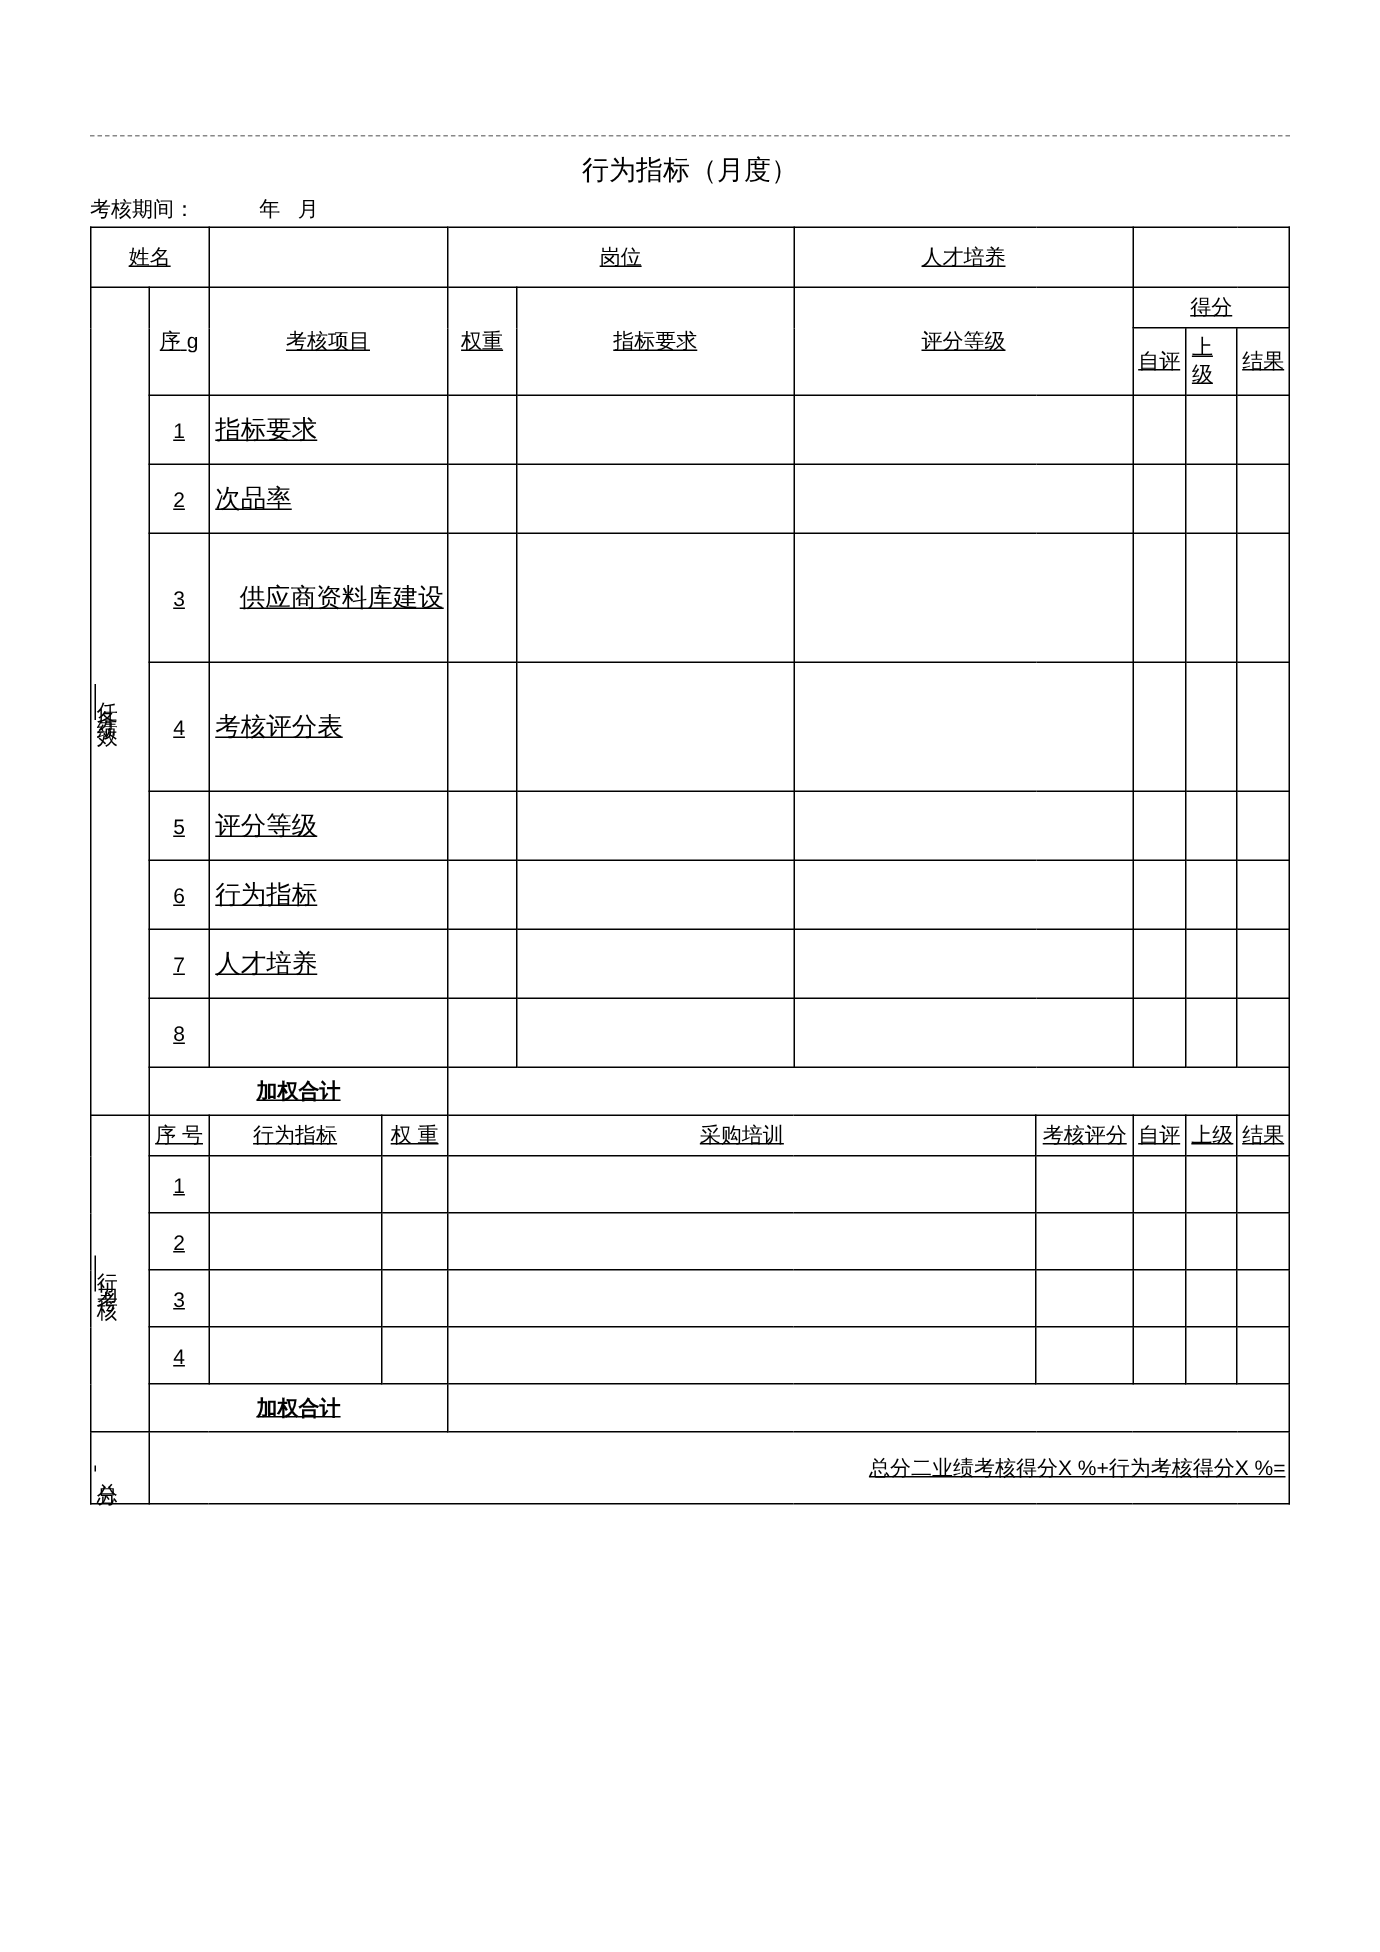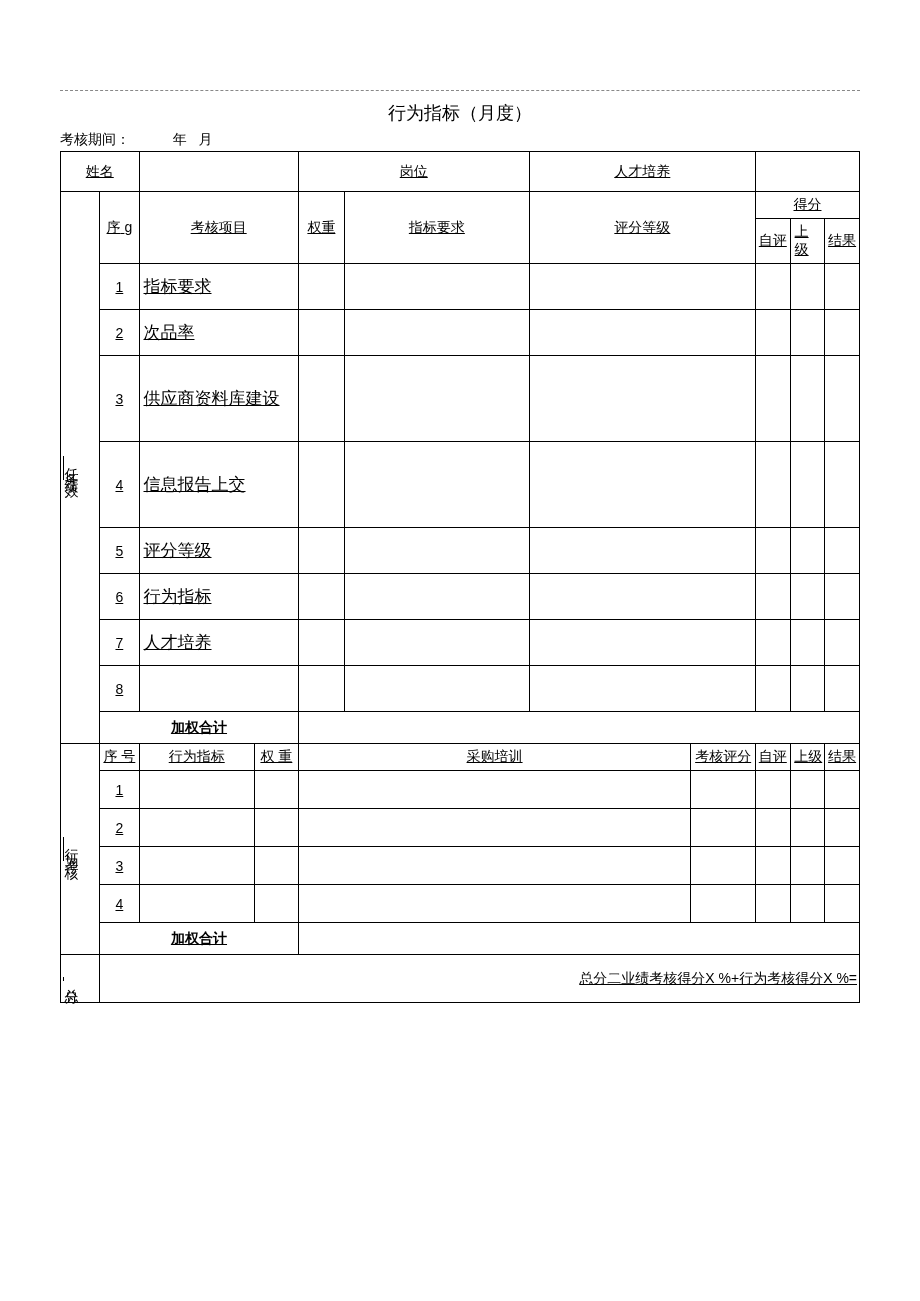"供应商资料库建设" td.left { text-align: none -> right }
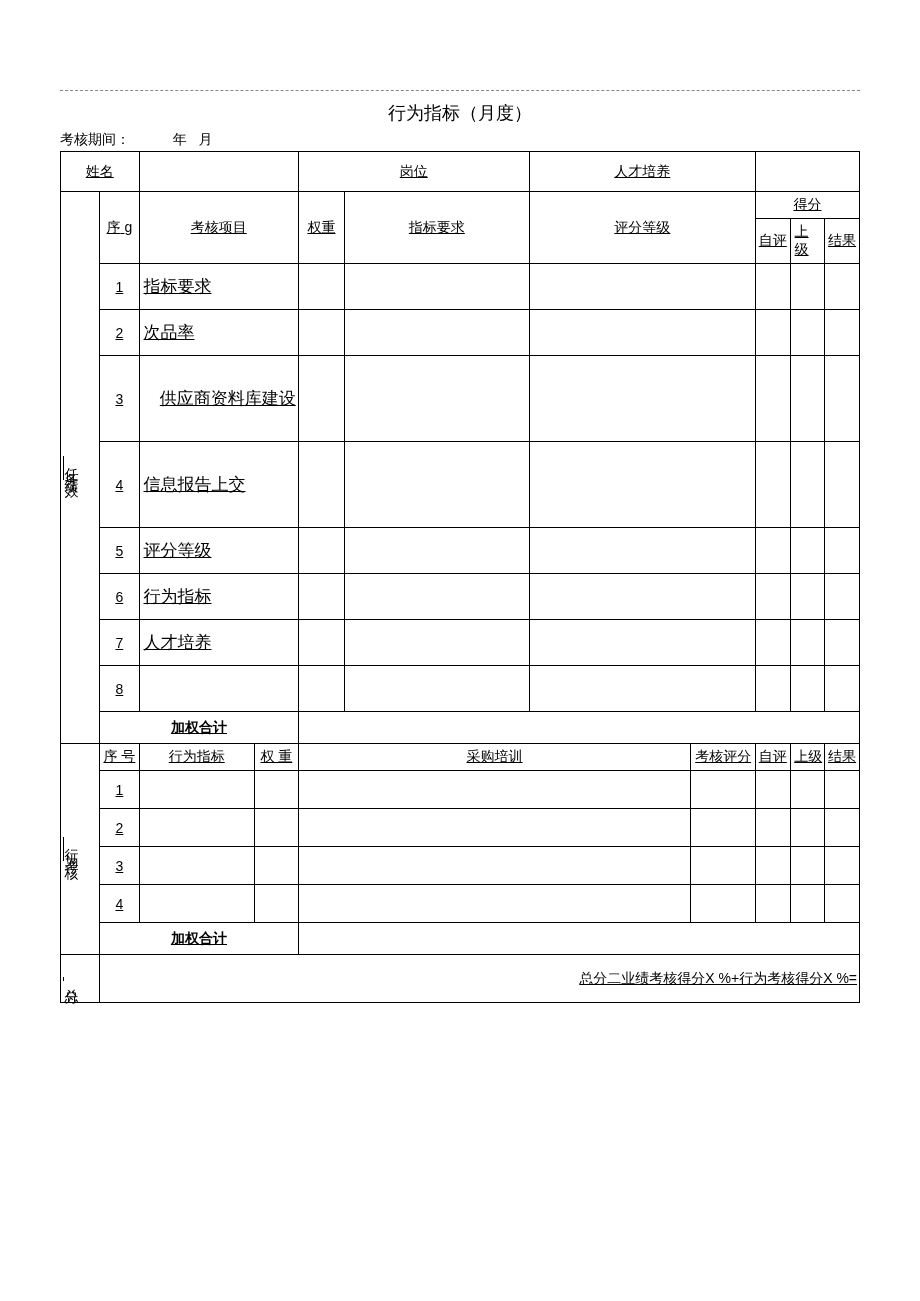"信息报告上交" td.left { text: 信息报告上交 -> 考核评分表 }
